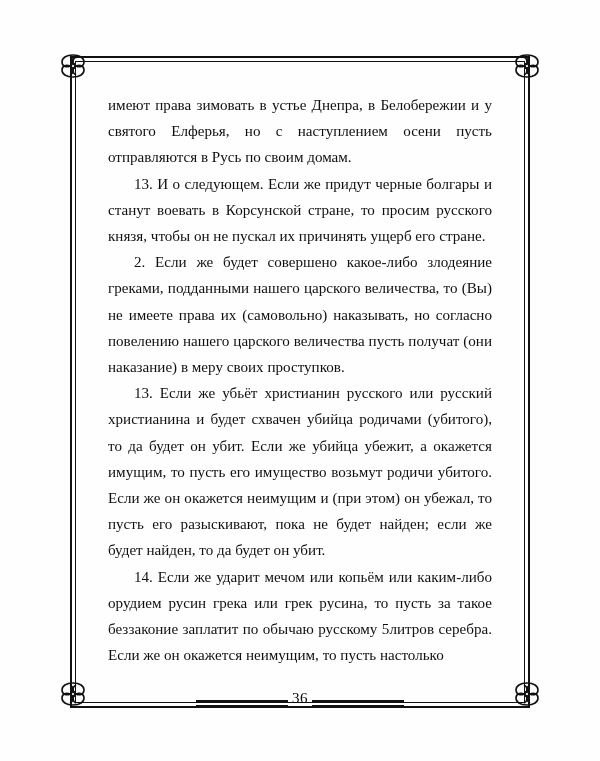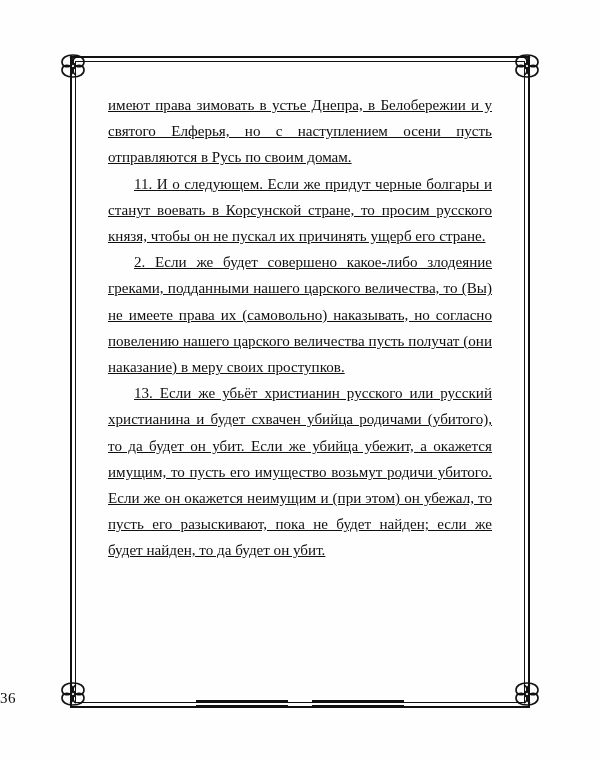"имеют права зимовать в устье" .para { text-decoration: underline -> none }
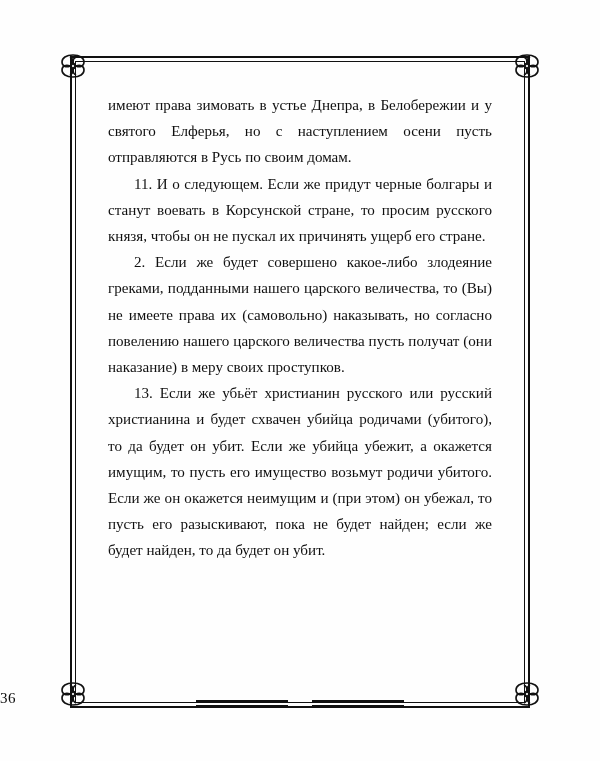"11. И о следующем. Если" p.para { text: 11 -> 13 }
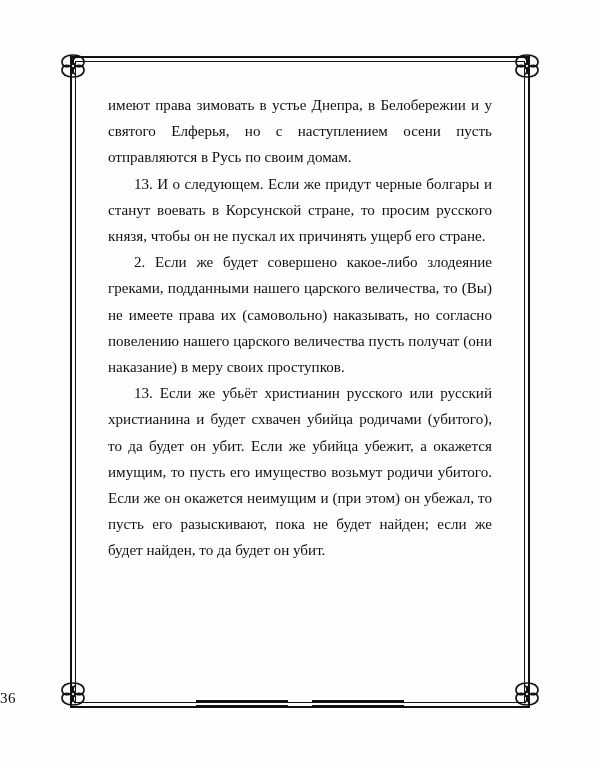"14. Если же ударит мечом" p.para { html: none -> <p>14. Если же ударит мечом или копьём или каким-либо орудием русин грека или грек русина, то пусть за такое беззаконие заплатит по обычаю русскому 5литров серебра. Если же он окажется неимущим, то пусть настолько</p> }
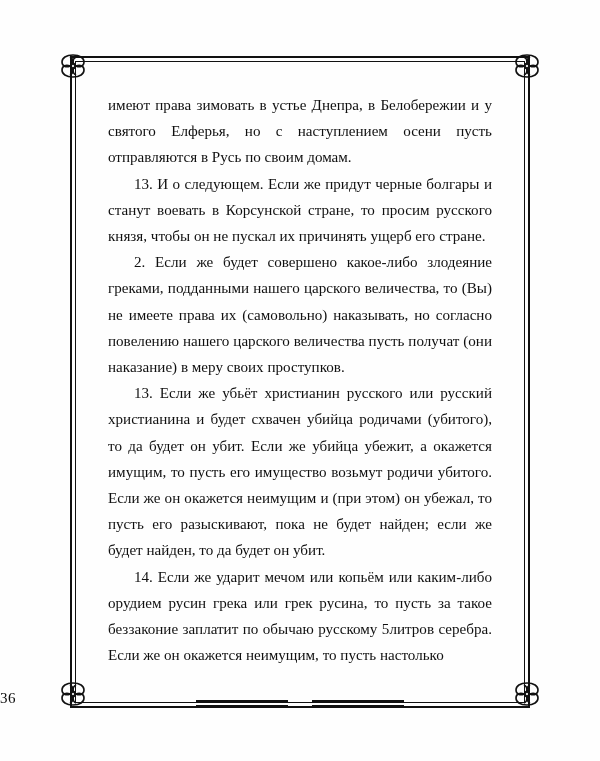"36" .page-number { text-align: left -> center }
